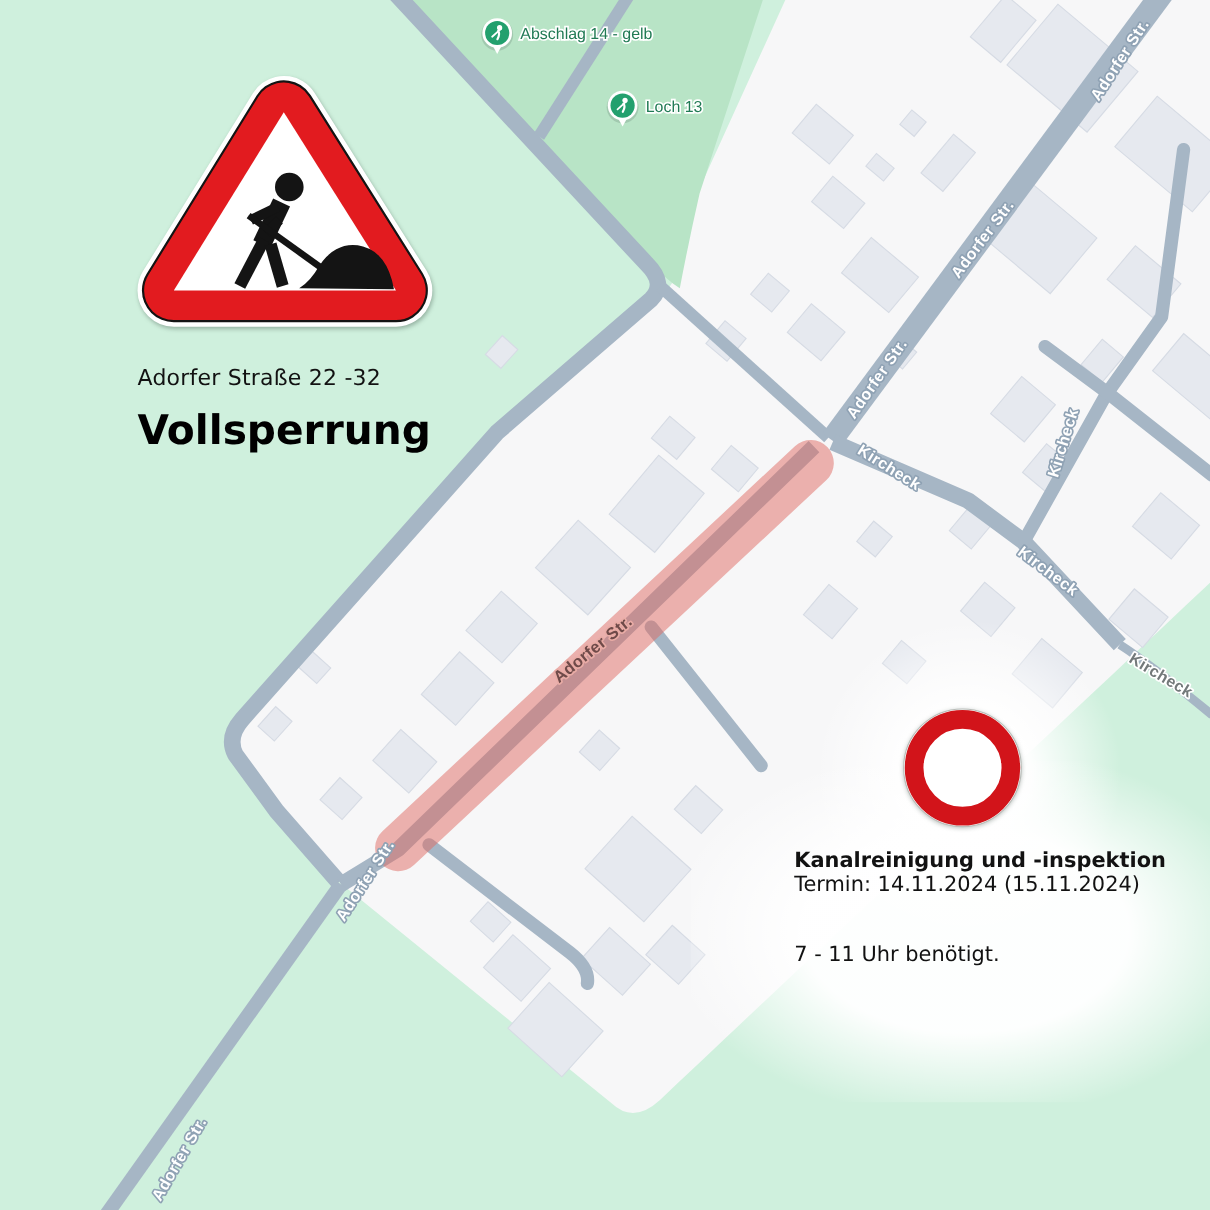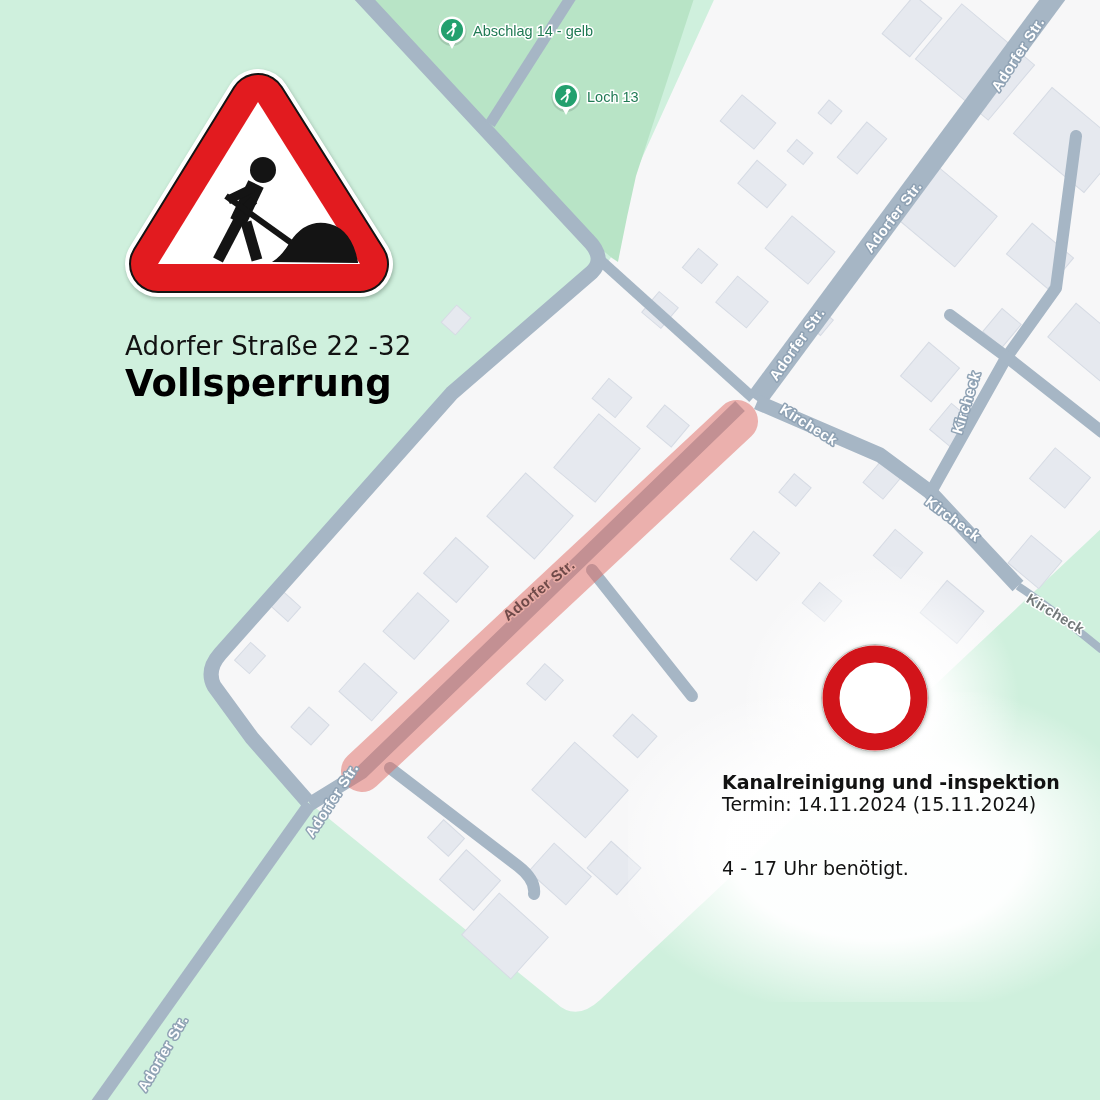"Adorfer Straße 22 -32" #headline .line1 { font-size: 26px -> 20px }
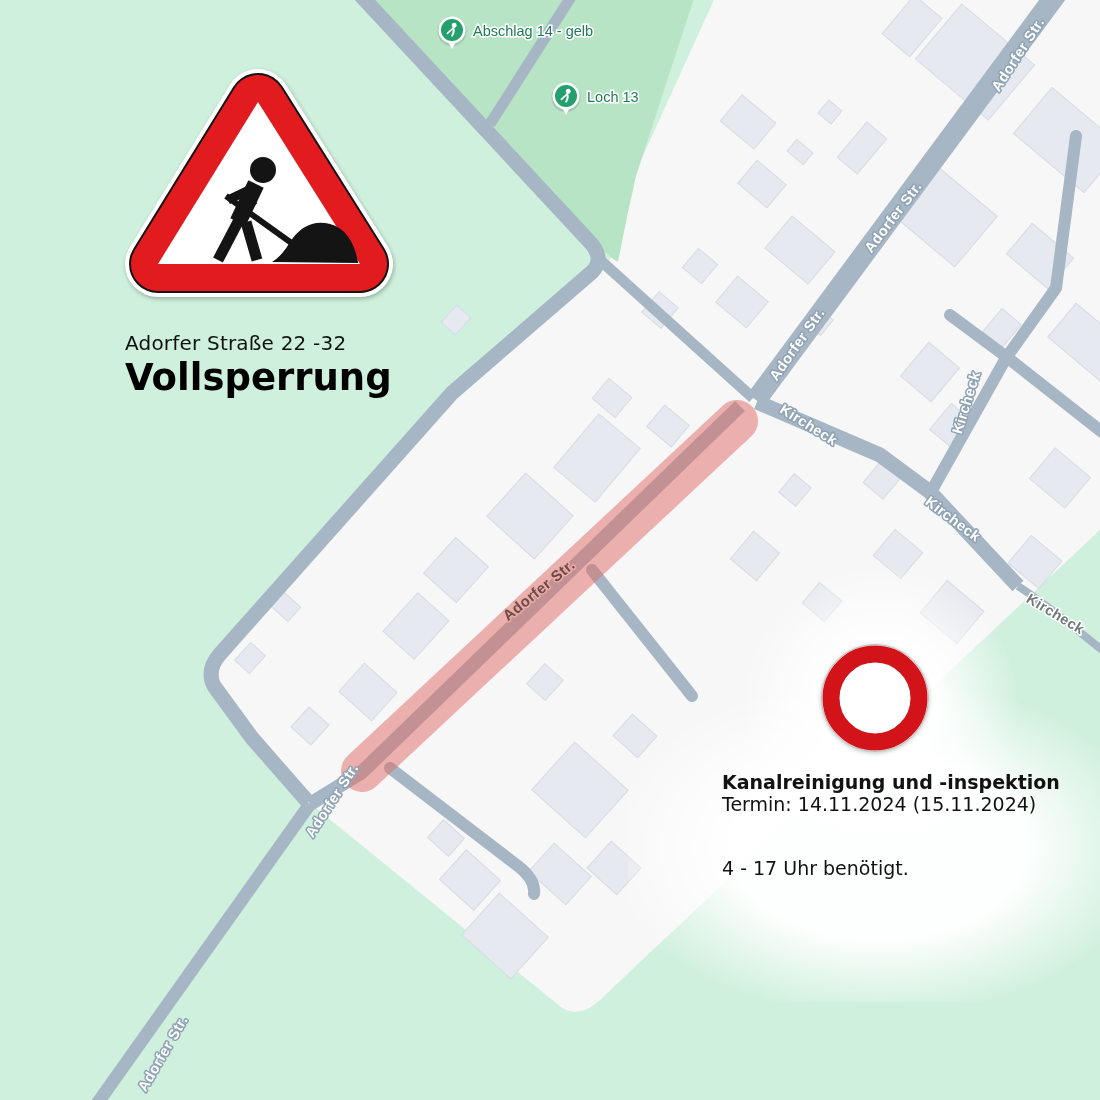"Vollsperrung" #headline .line2 { margin-top: 1px -> 15px }
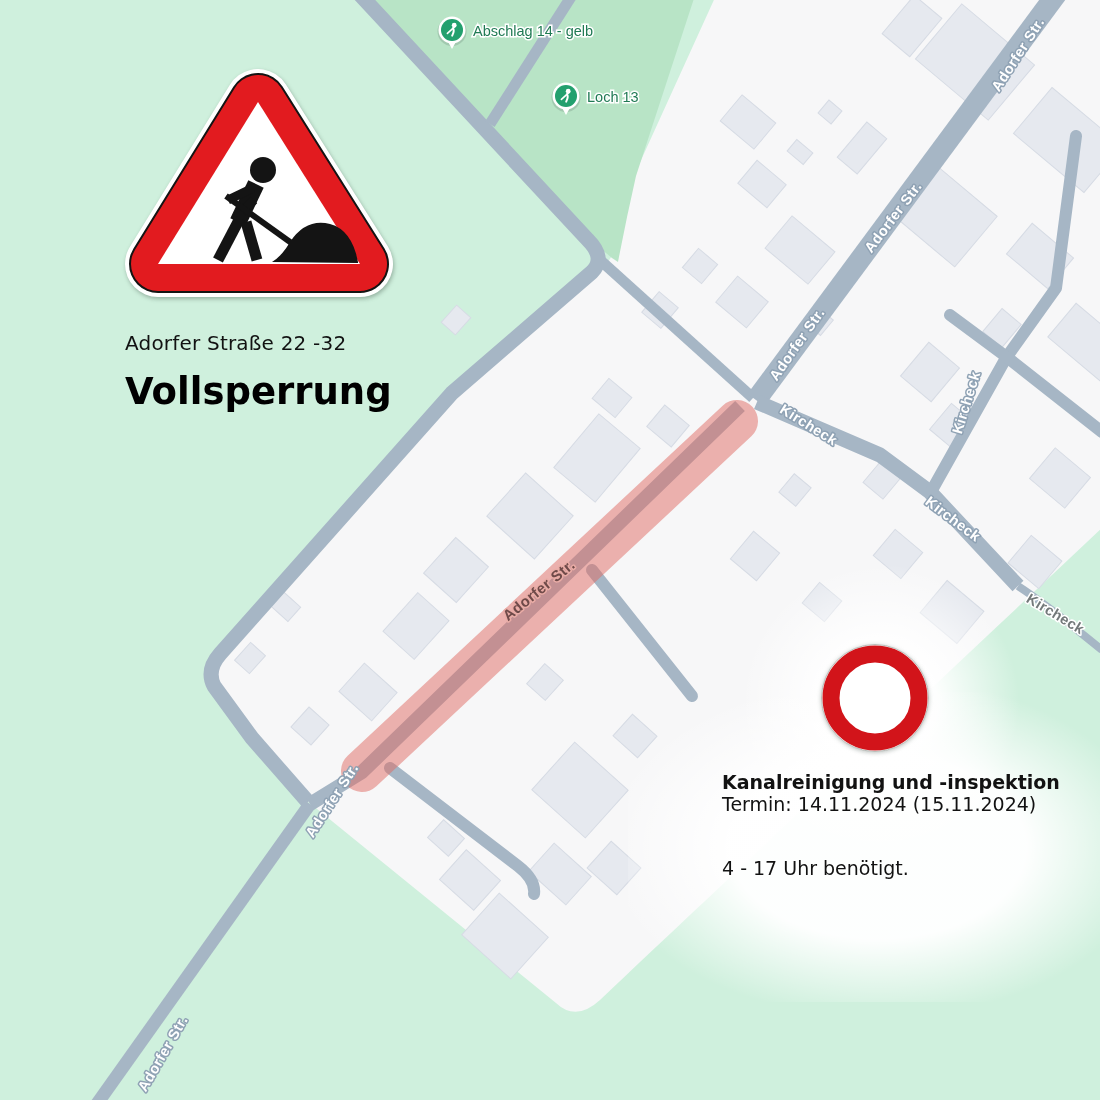"4 - 17 Uhr benötigt." span { text: 4 - 17 -> 7 - 11 }
